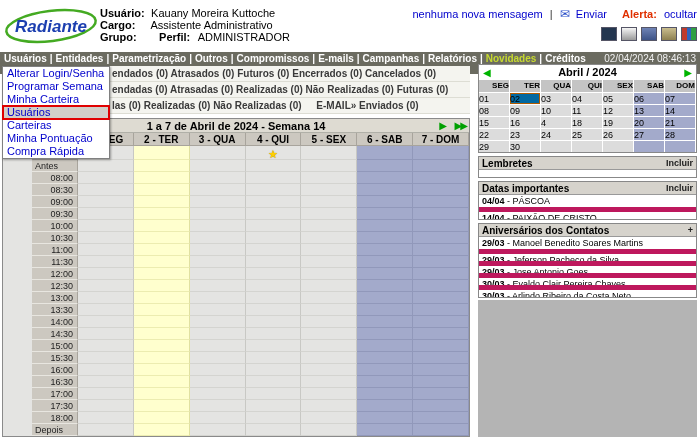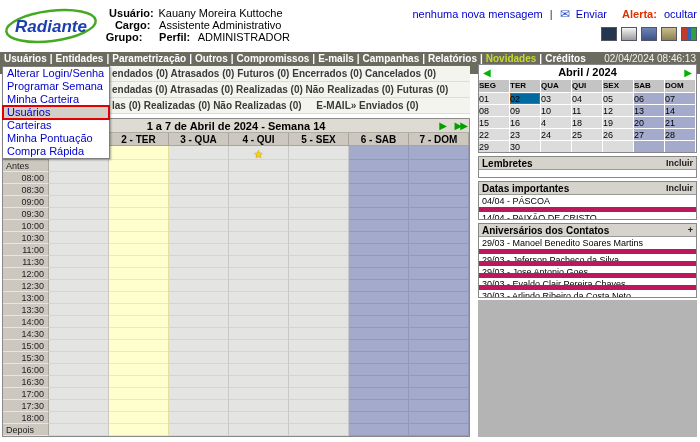"Usuário: Kauany Moreira Kuttoche" .uinfo { text-align: center -> none }
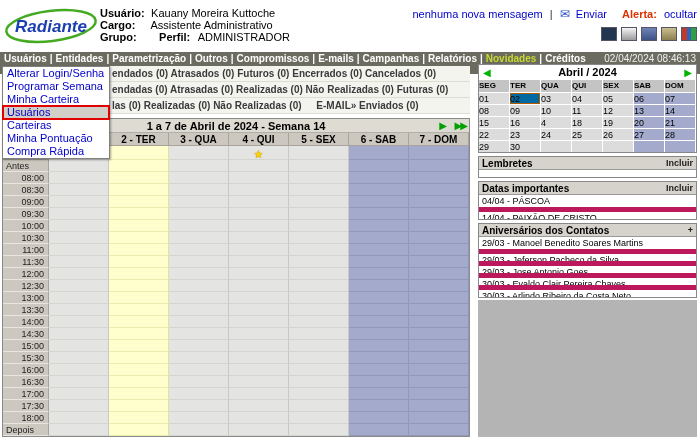"SEG" .mch { text-align: left -> right }
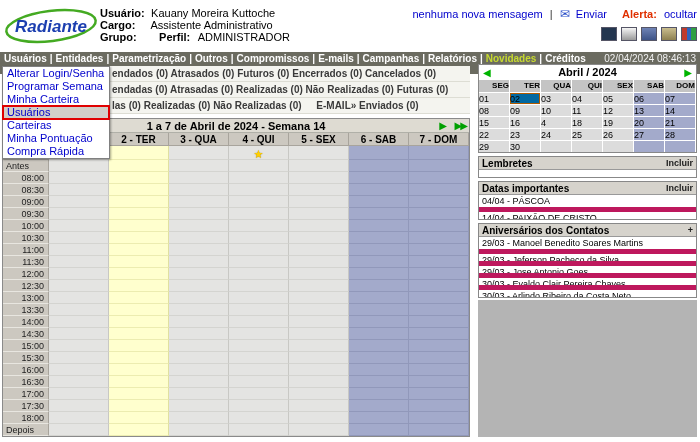"2 - TER" .week-grid { margin-left: none -> 29px }
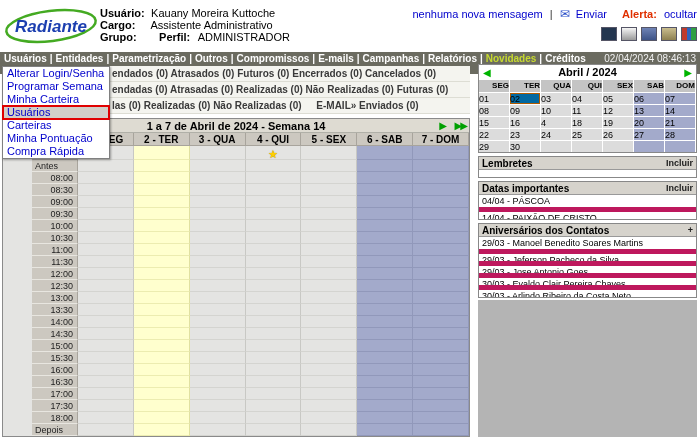"04/04" .sbdate { font-weight: normal -> bold }
